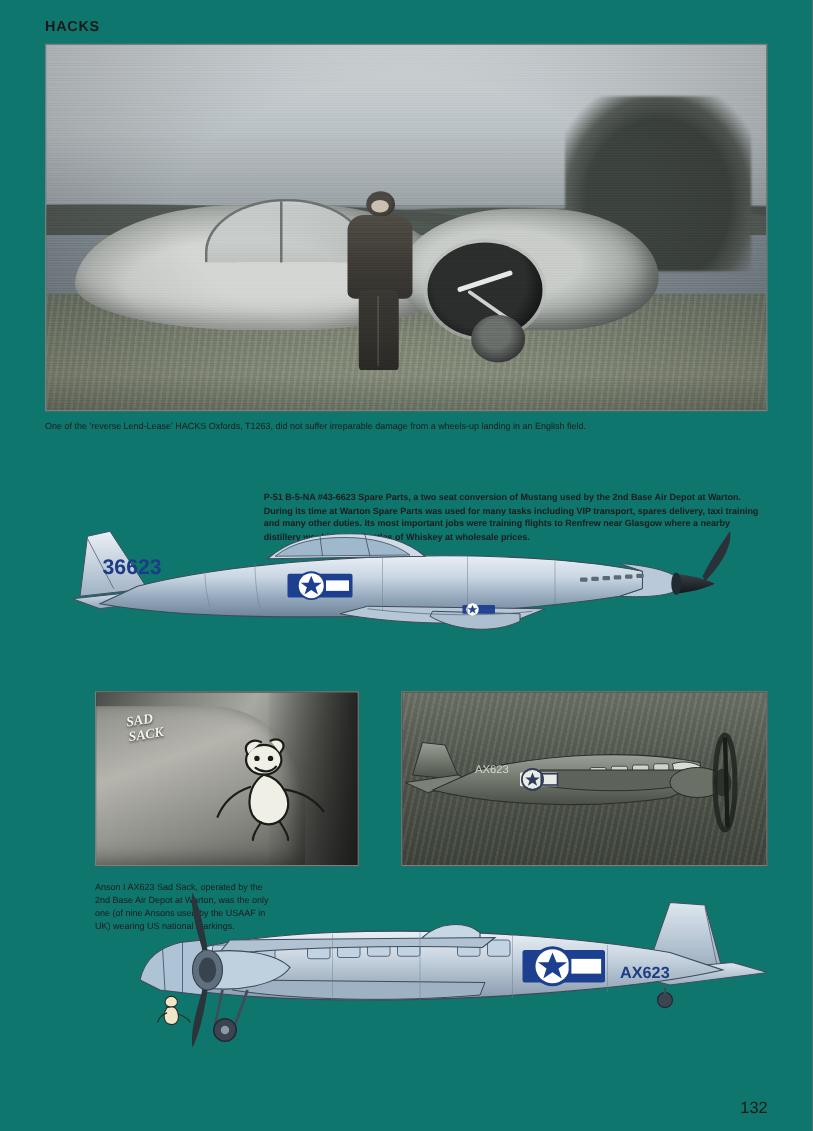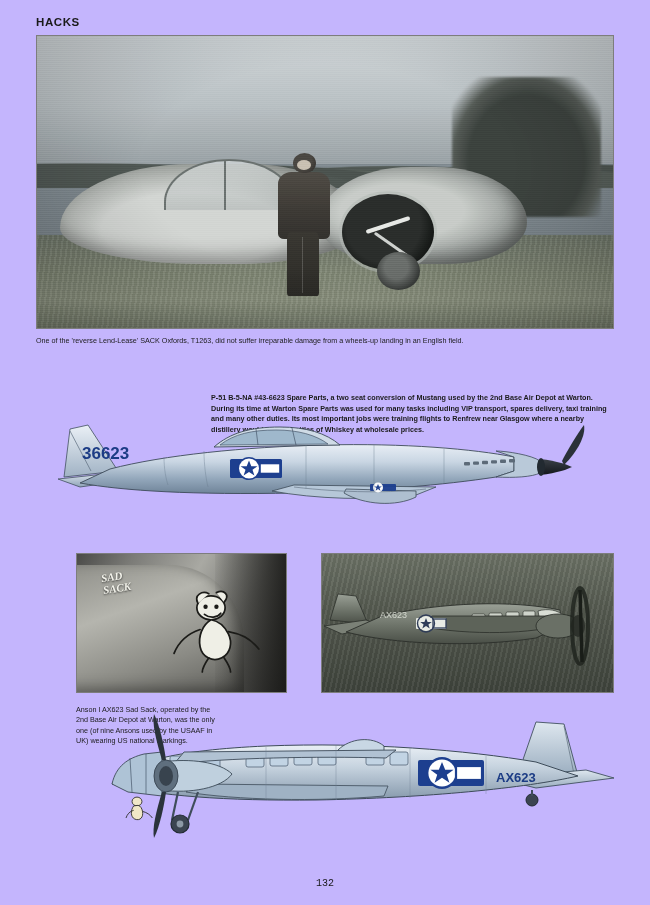"HACKS" .page { background: #c4b5fd -> #0f766e }
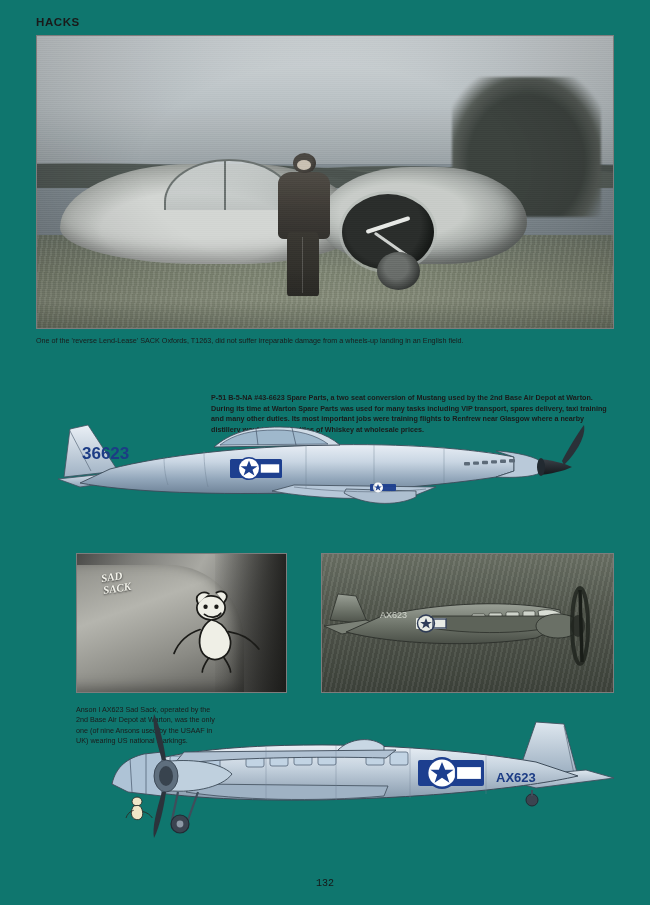"One of the 'reverse Lend-Lease'" div.caption { text: SACK -> HACKS }
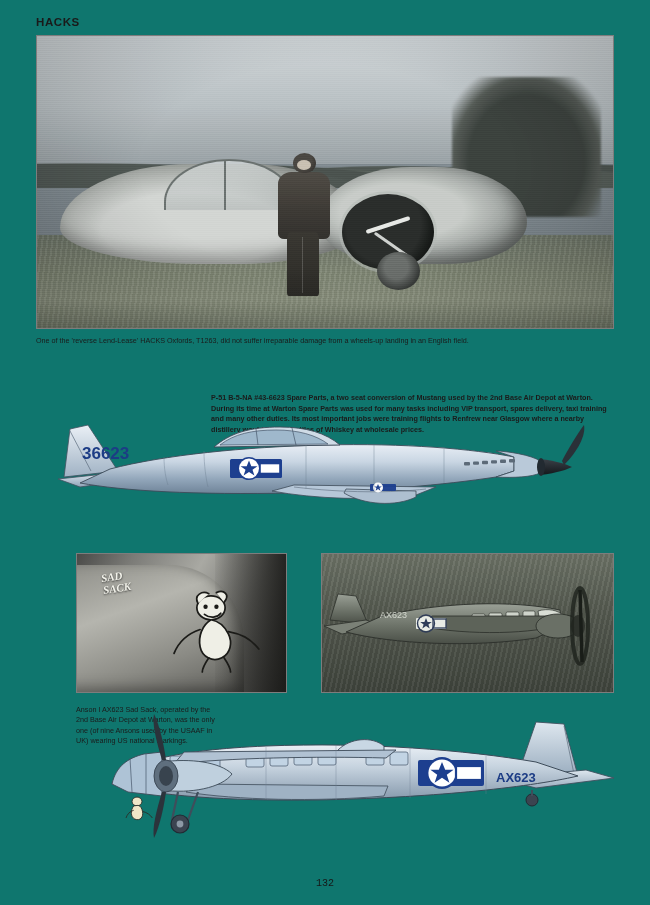"132" .page-number { font-family: Liberation Mono, monospace -> none; font-size: 10px -> 13px; text-align: center -> right }
